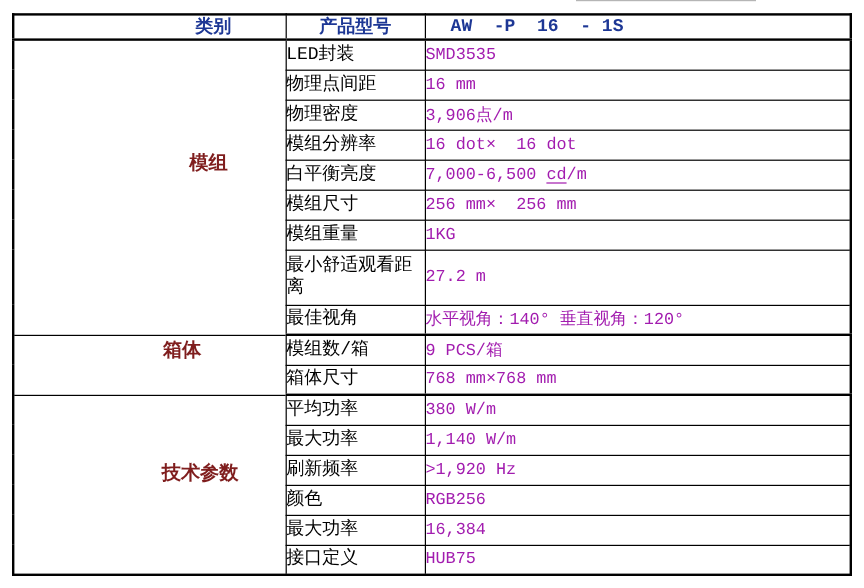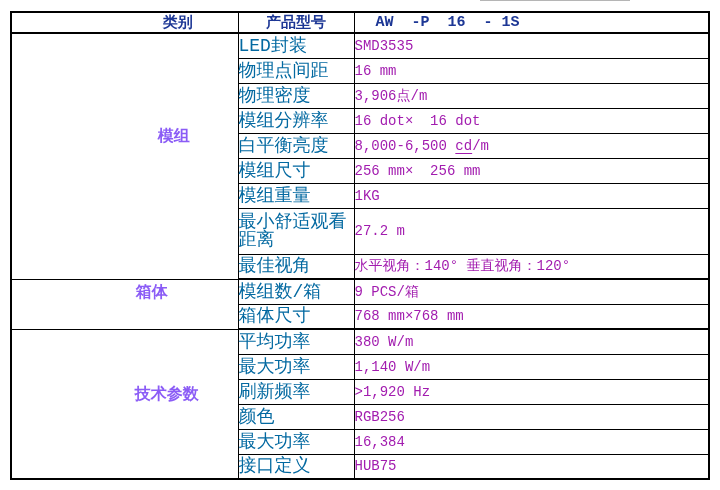"LED封装" td.lbl { color: #0369a1 -> #000000; font-size: 18px -> 15px }
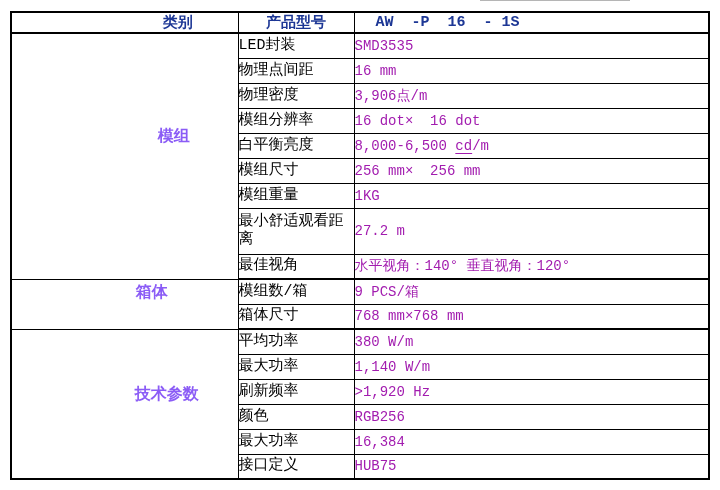"模组" td.cat { color: #8b5cf6 -> #7f1d1d }
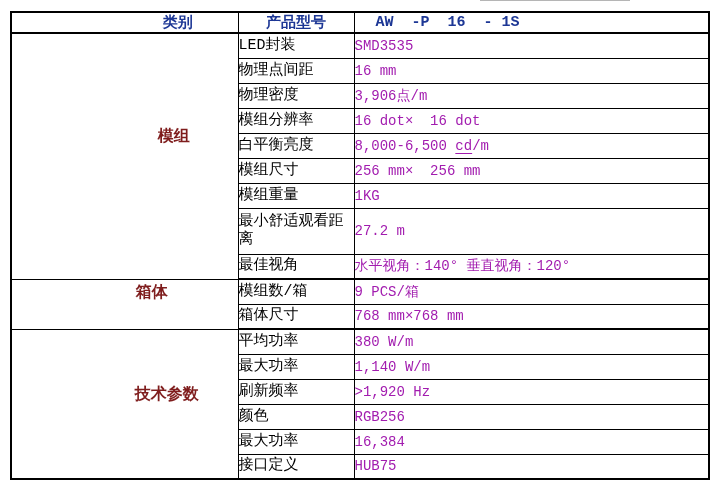"8,000-6,500" span { text: 8,000-6,500 -> 7,000-6,500 }
